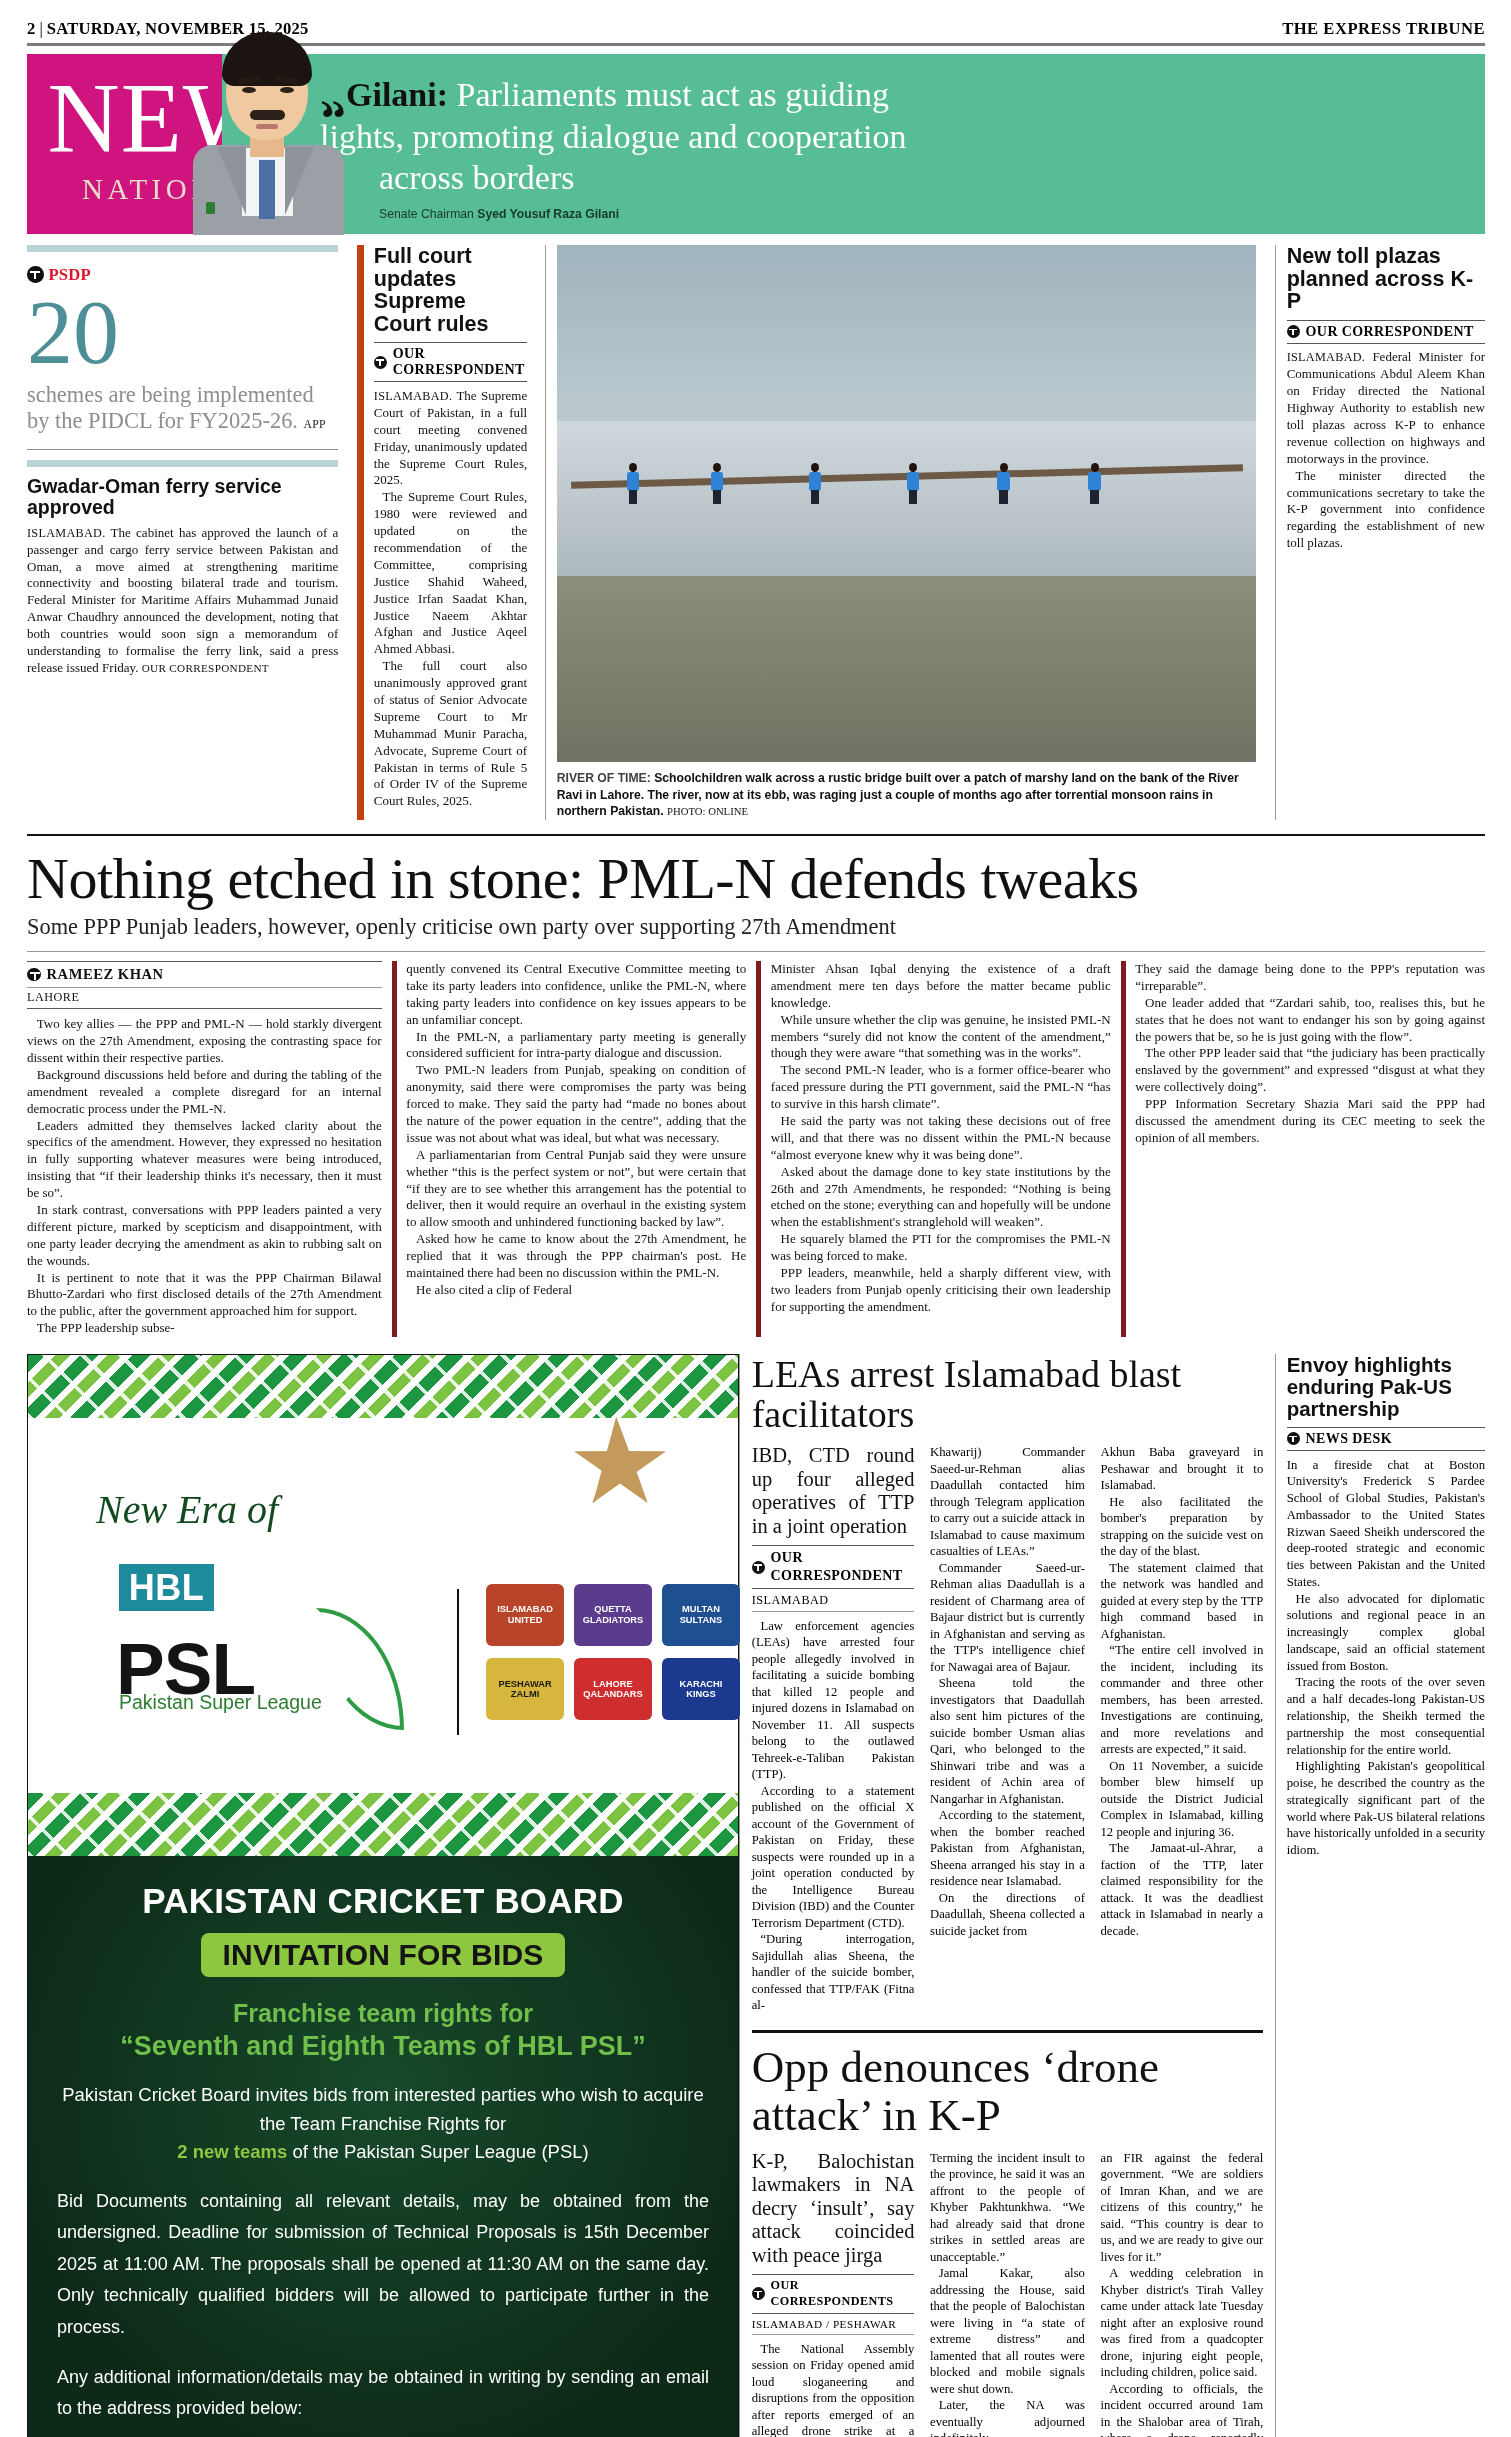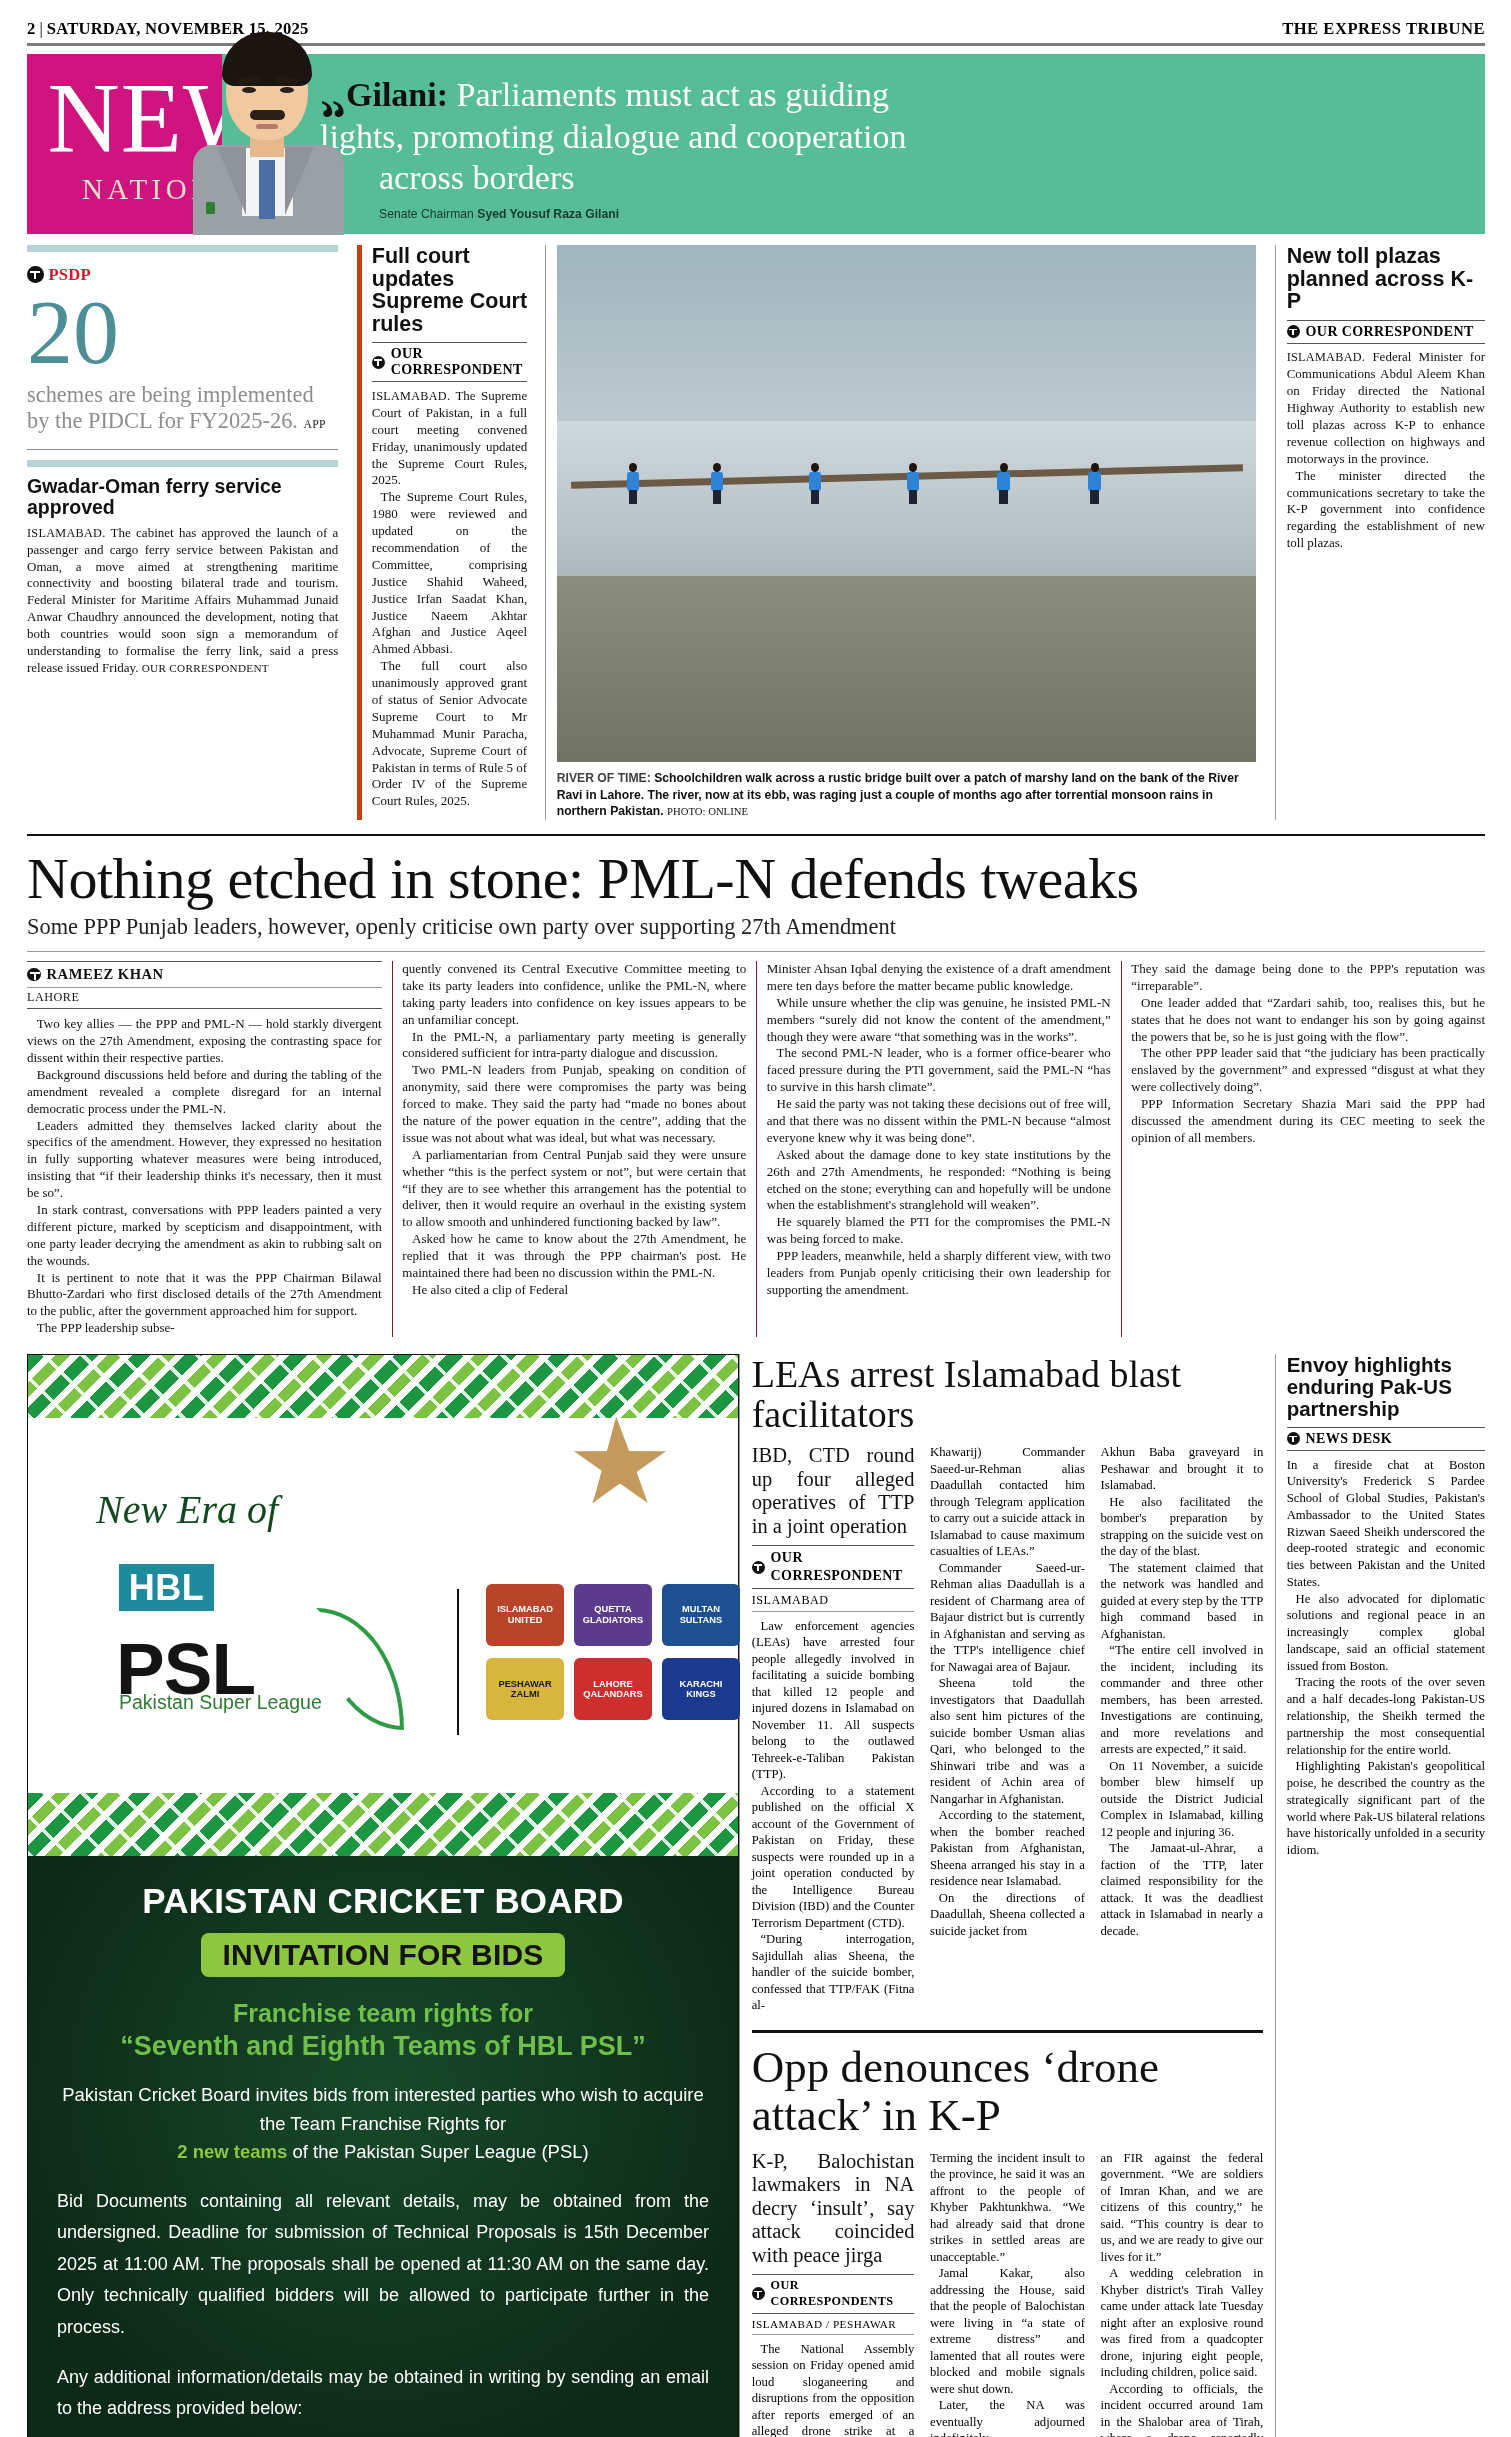"Full court updates Supreme Court" .col-mid { border-left: 5px solid #c2410c -> 7px solid #c2410c }
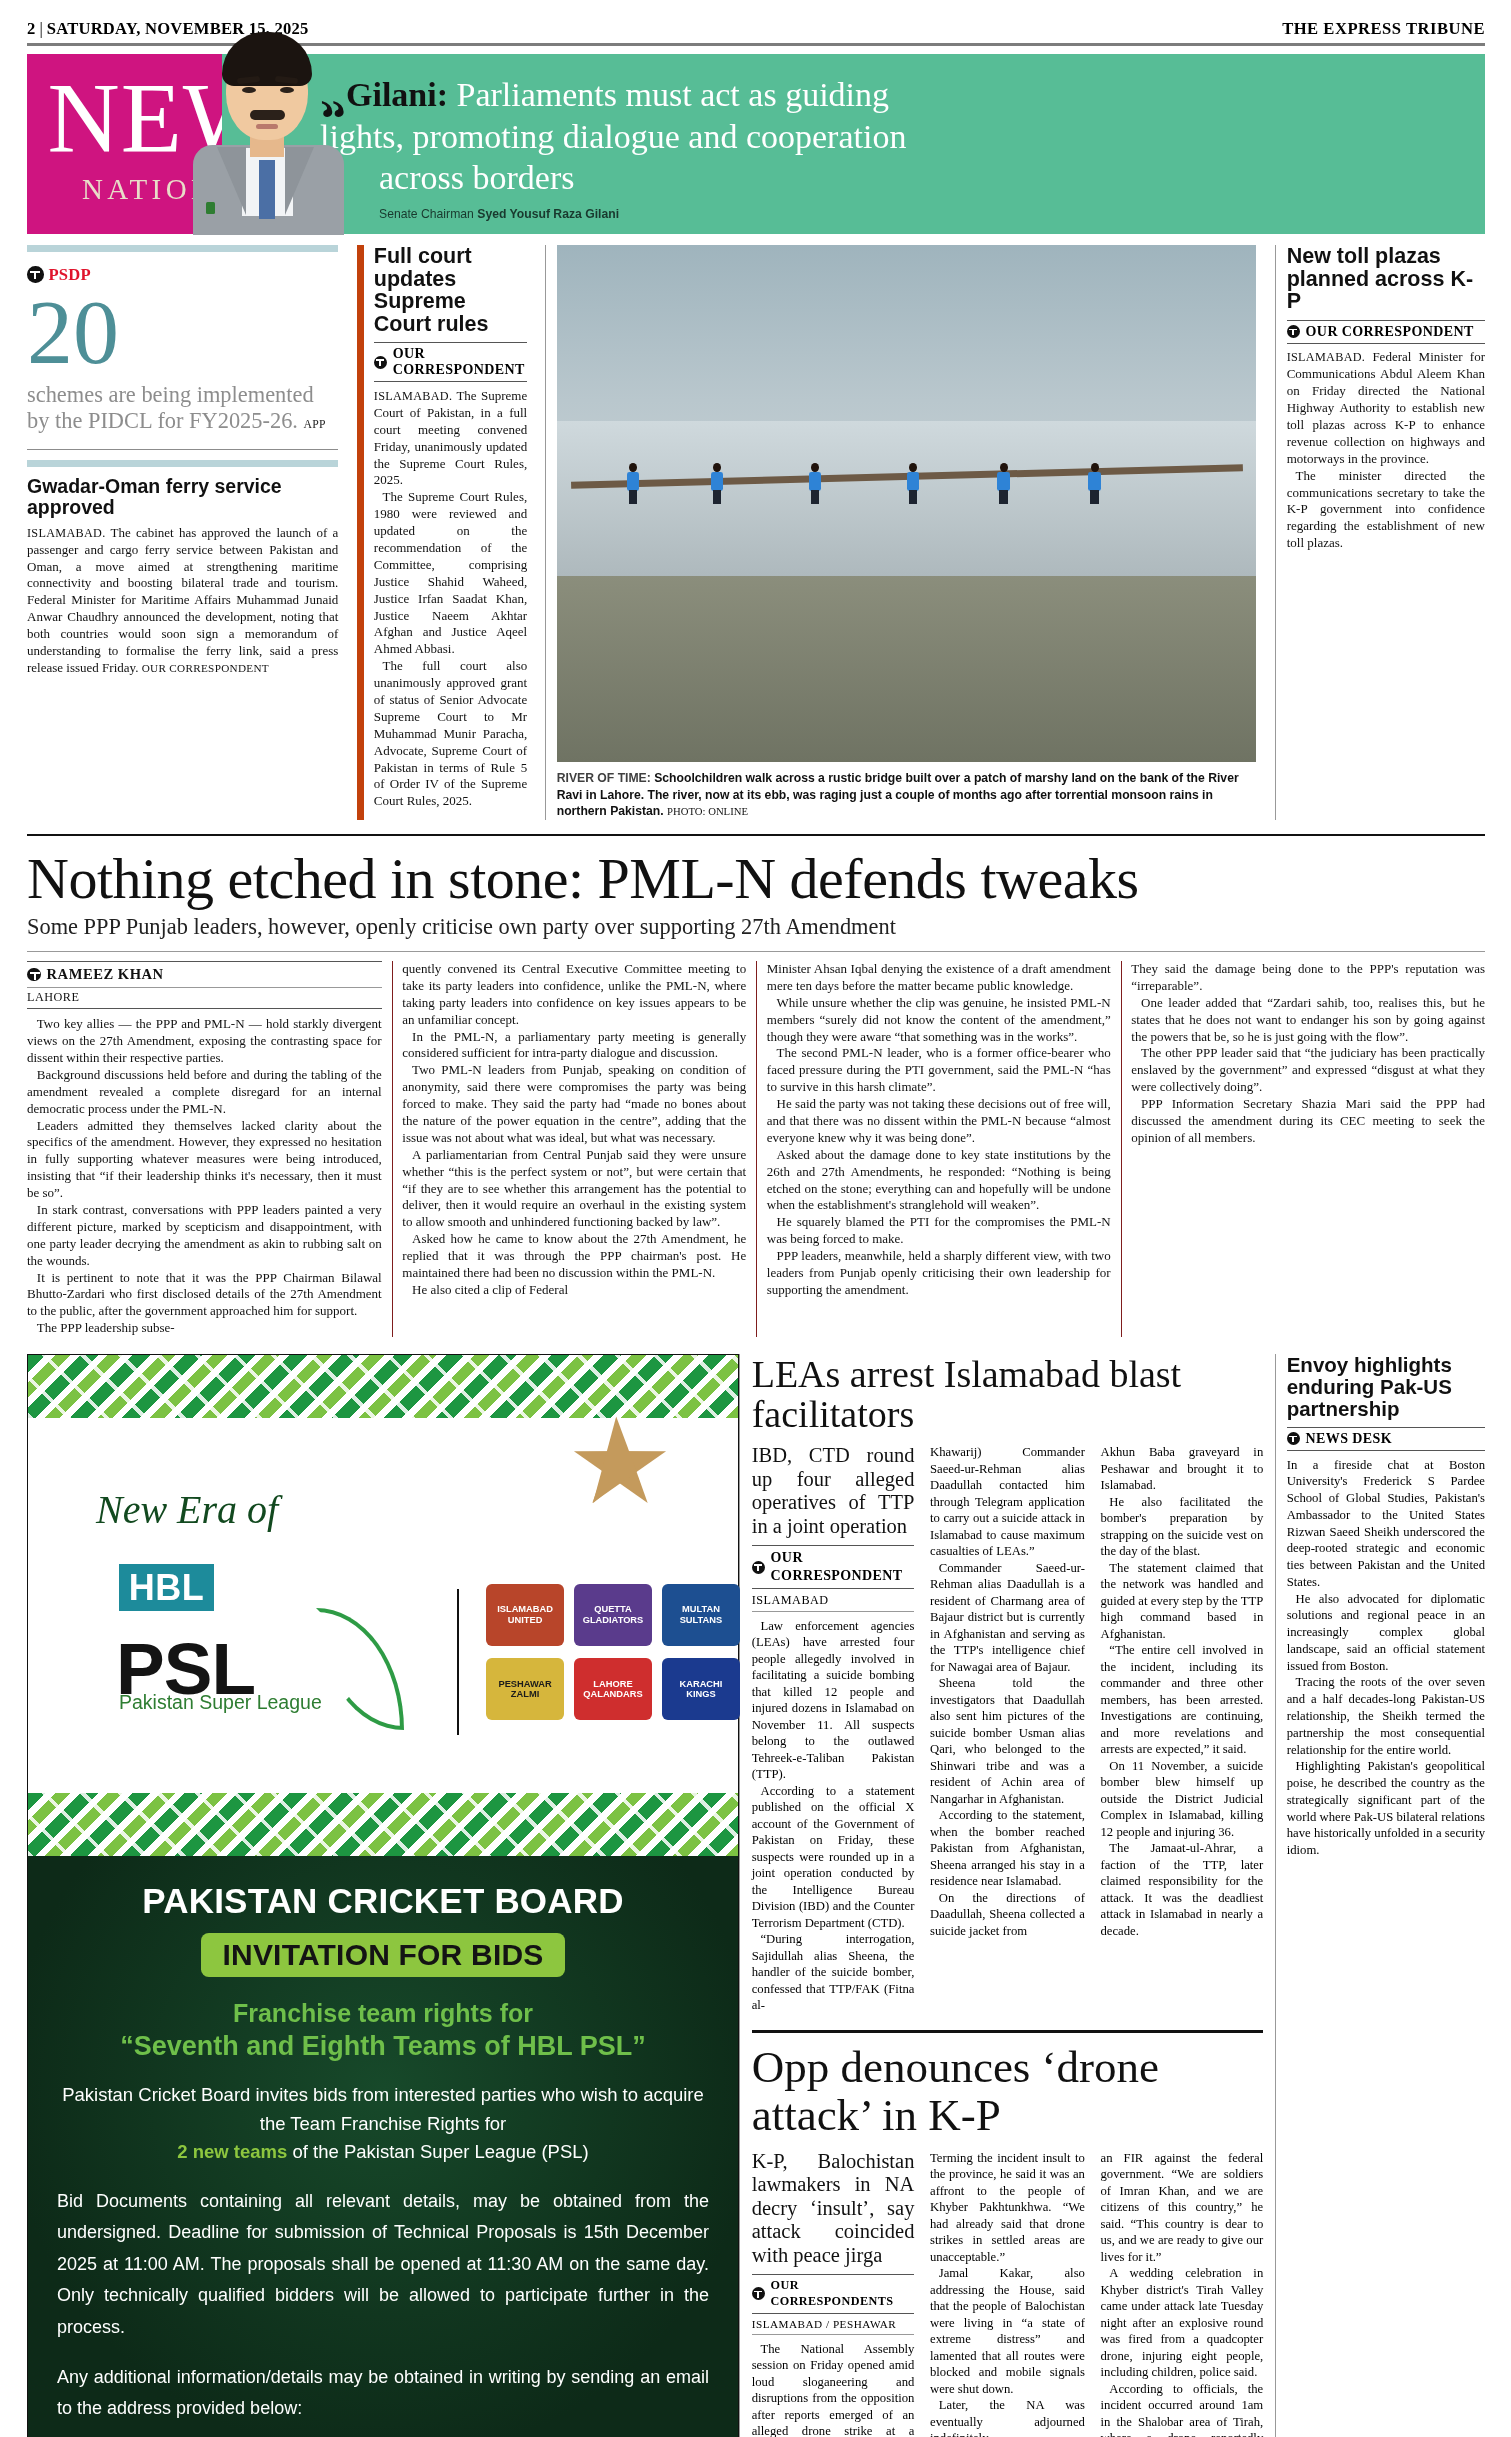"quently convened its Central Executive" .main-cols .mc + .mc { border-left: 1px solid #7f1d1d -> 5px solid #7f1d1d }
